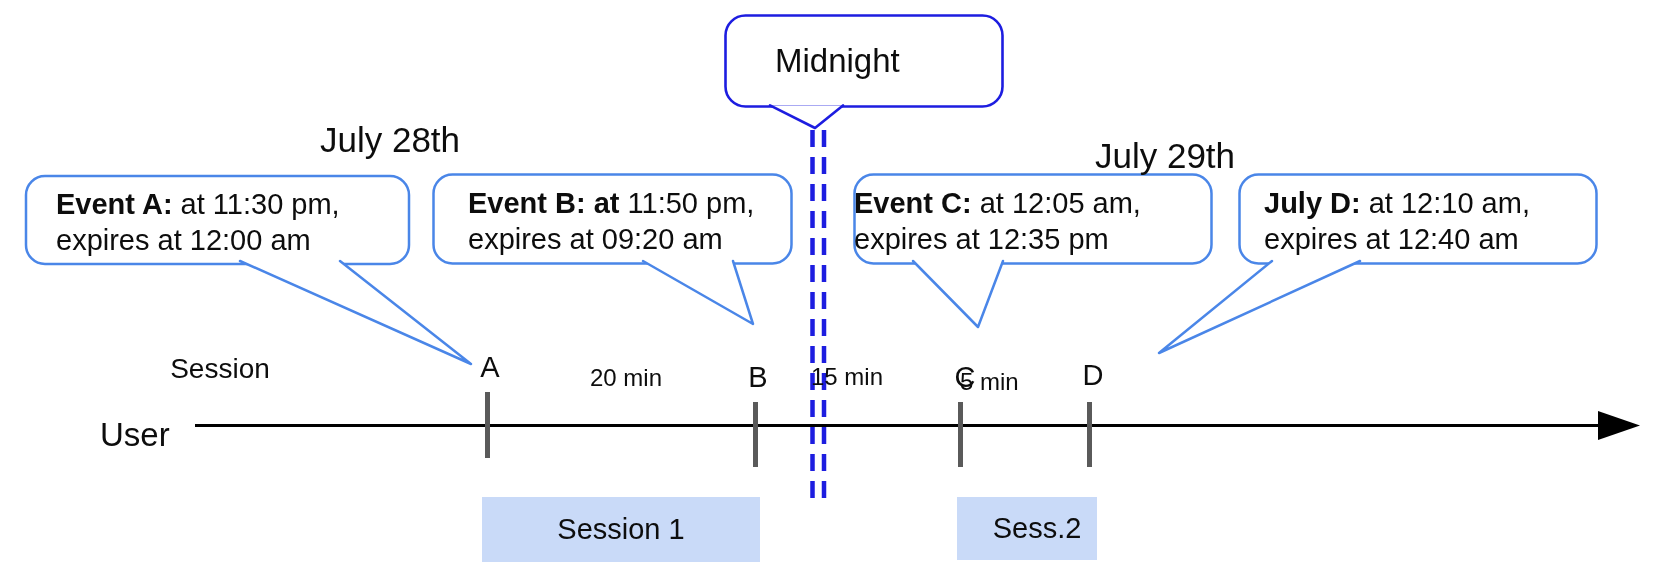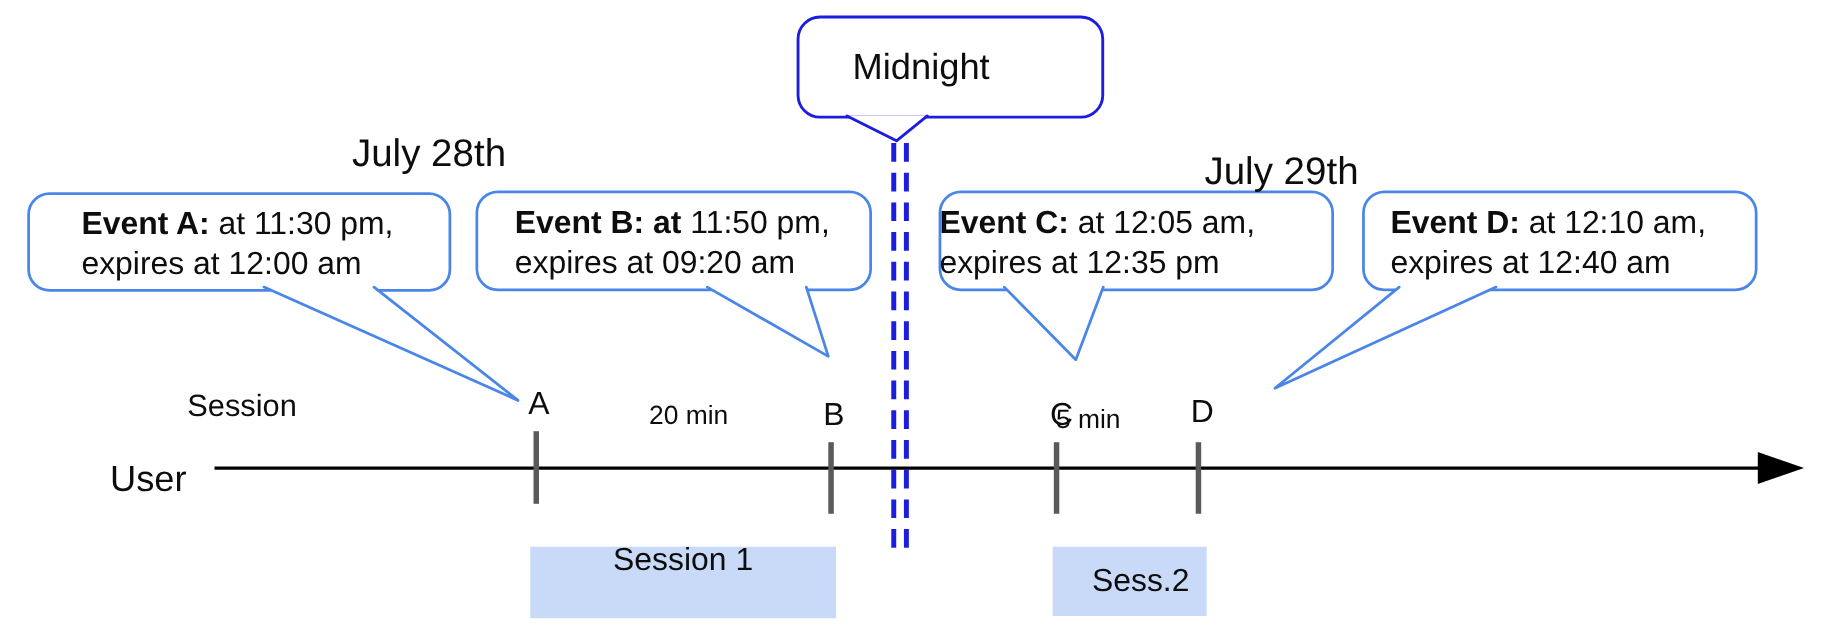"Event A: at 11:30 pm," div.callout-text { padding-left: 48px -> 30px }
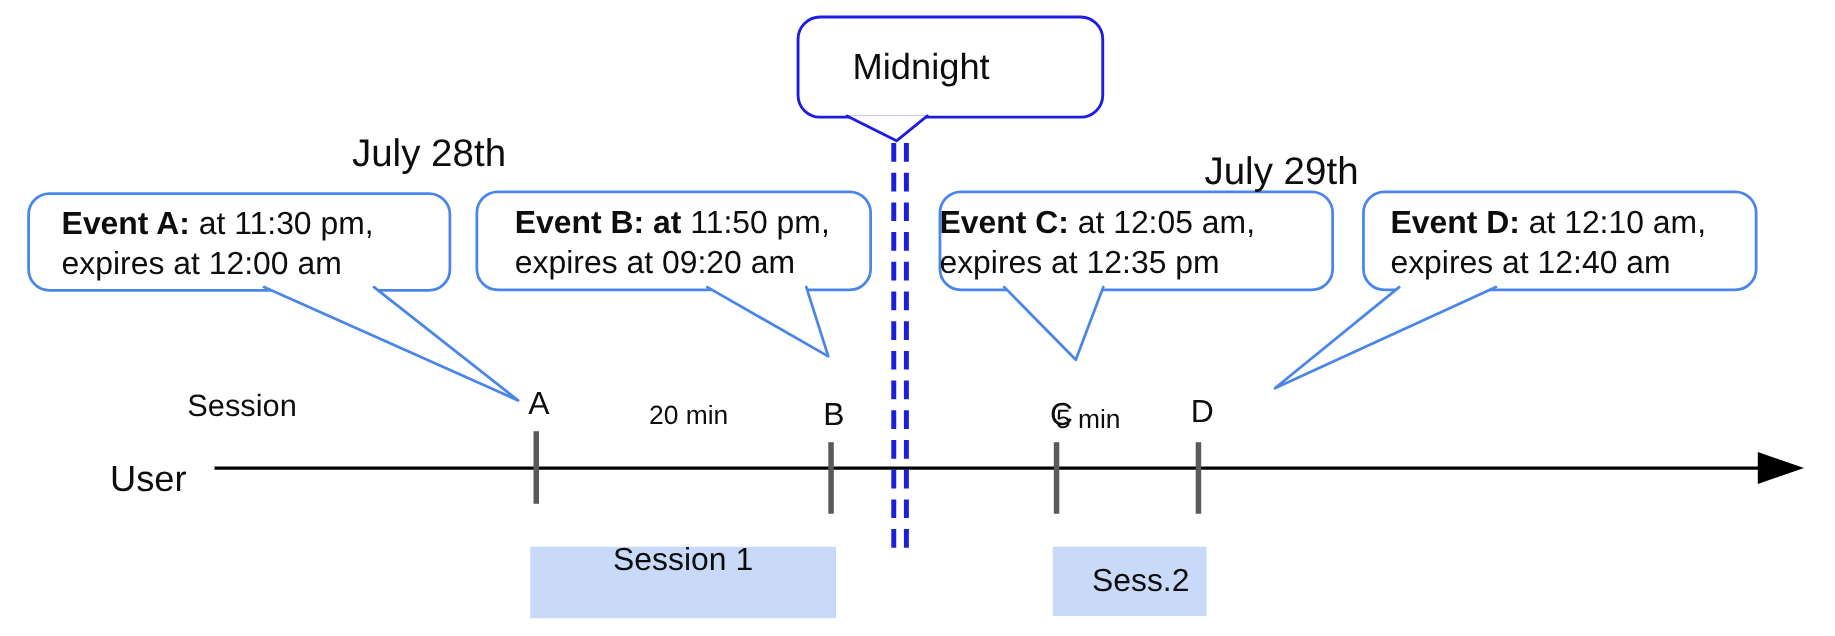"Event D:" b { text: Event -> July }
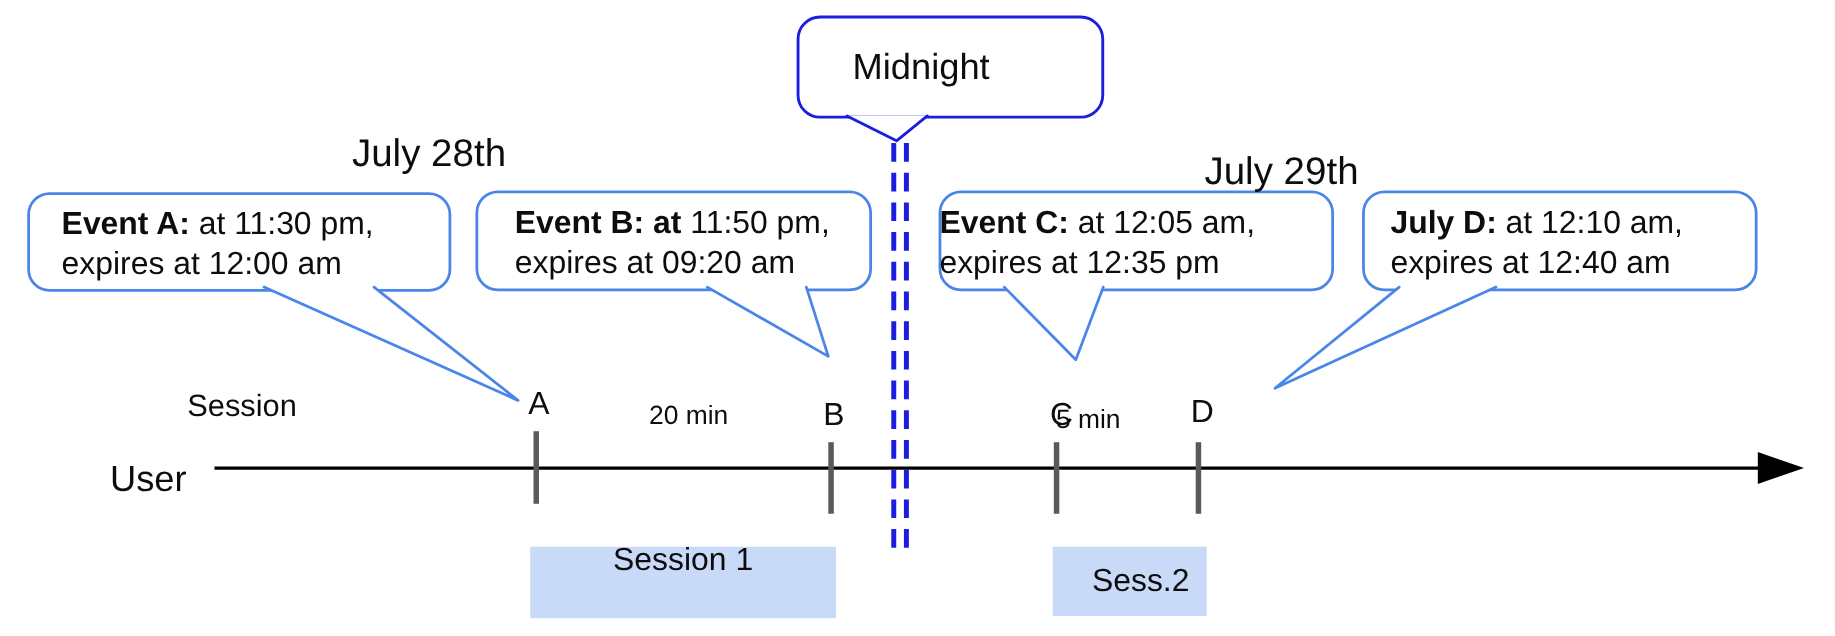"15 min" div.txt { html: none -> <div>15 min</div> }
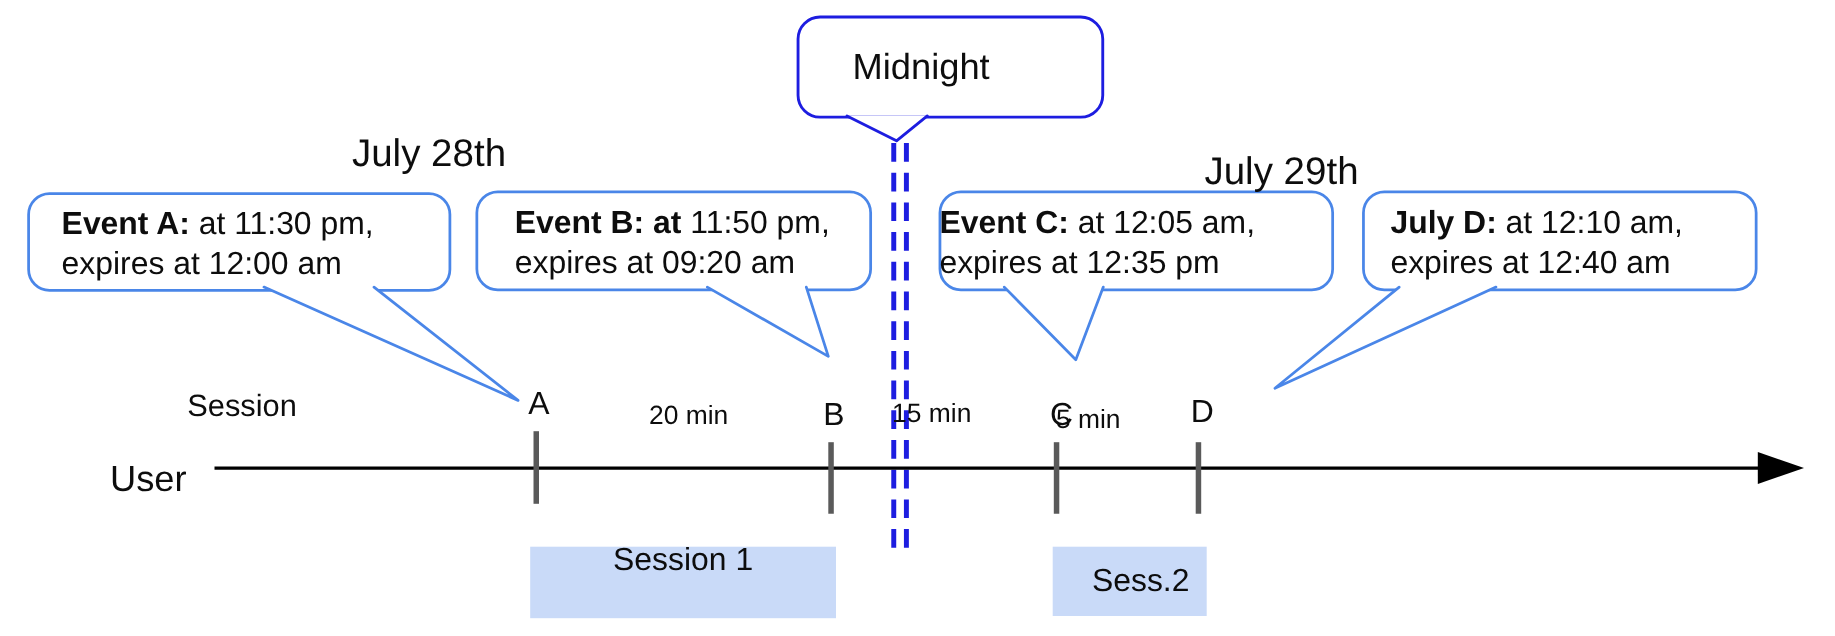"Session 1" div.session-label { top: 477px -> 497px }
